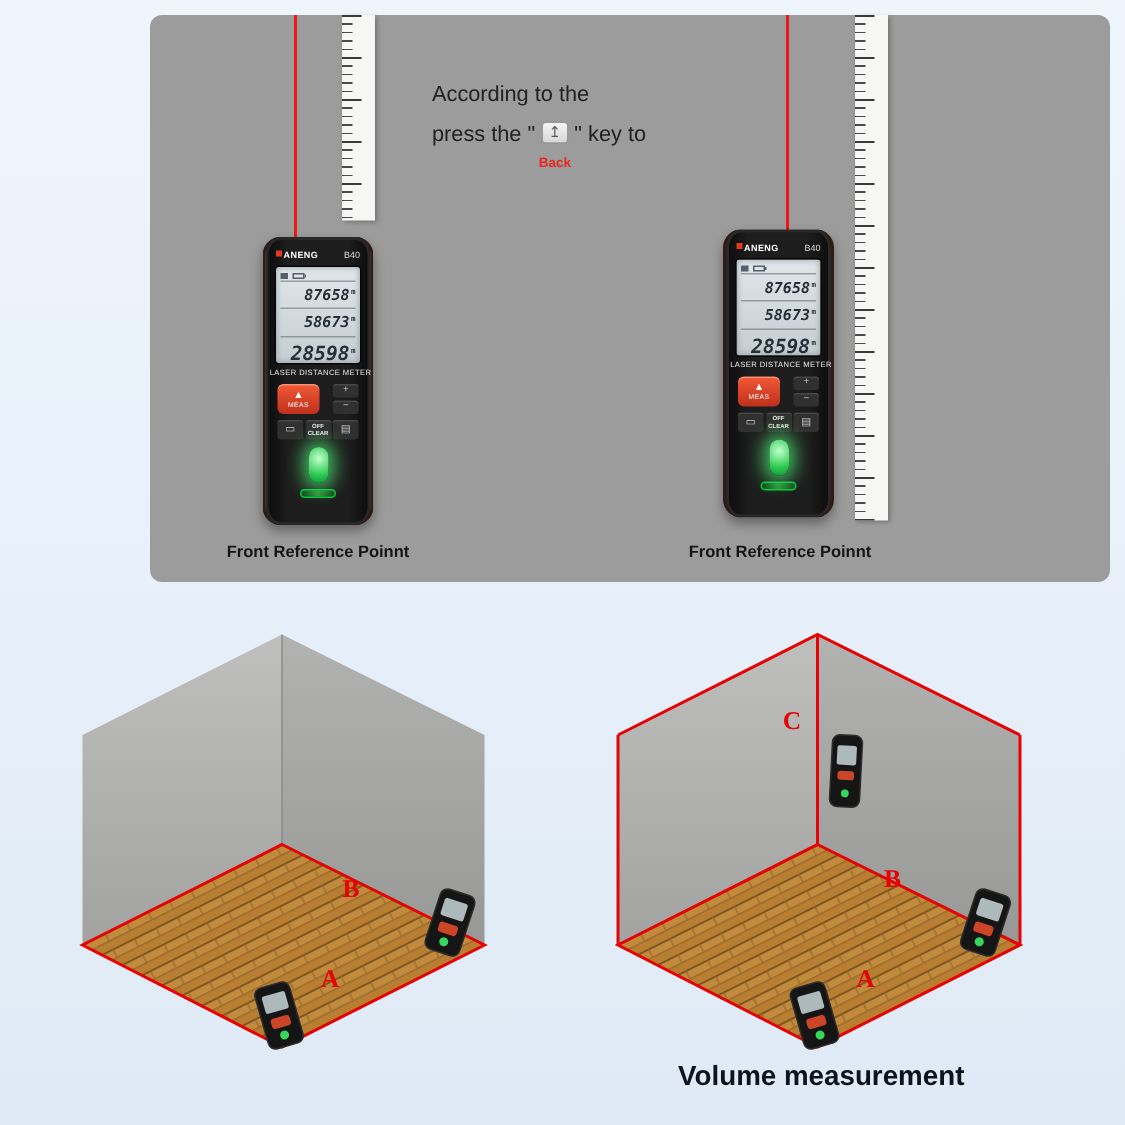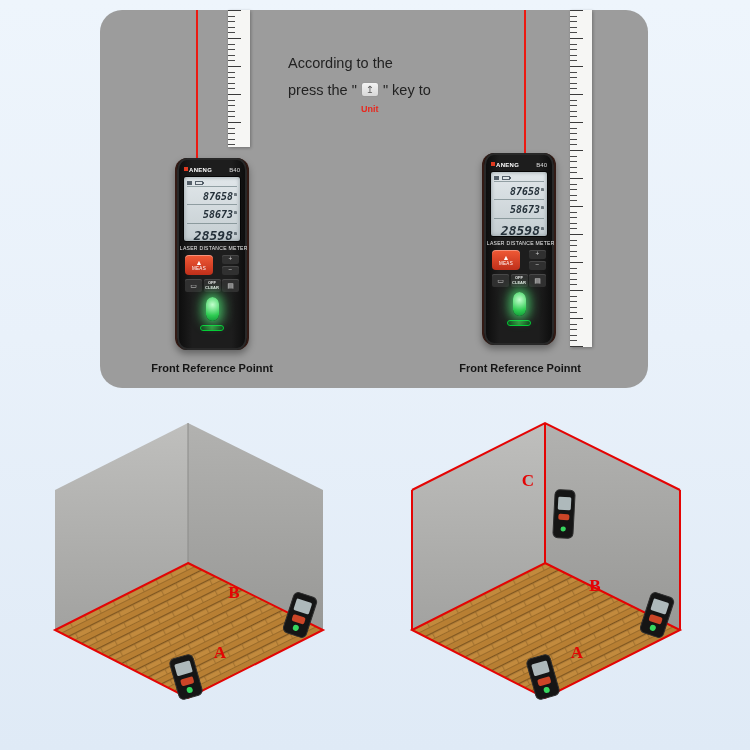"According to the" .panel { border-radius: 22px -> 8px; width: 548px -> 640px }
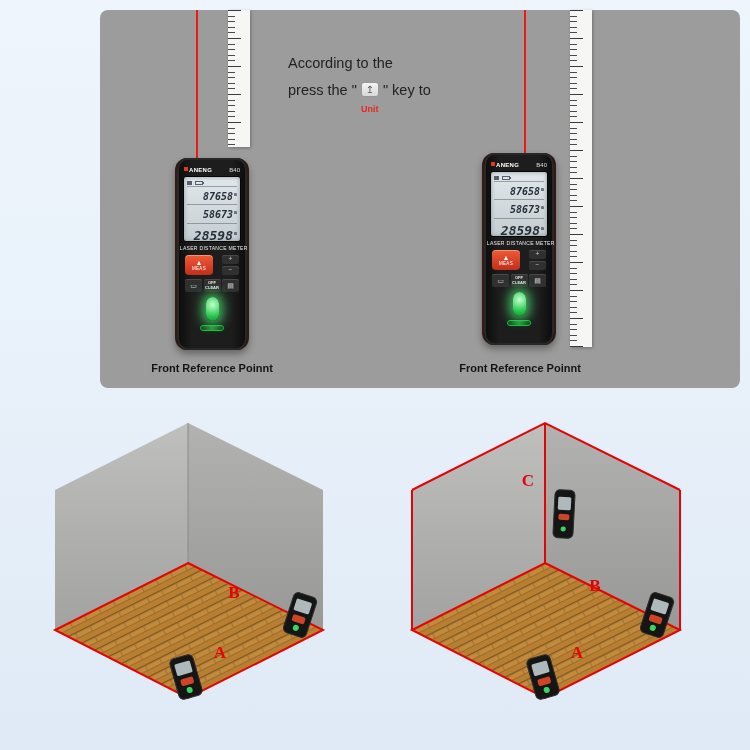"Unit" span.unit-key-label { text: Unit -> Back }
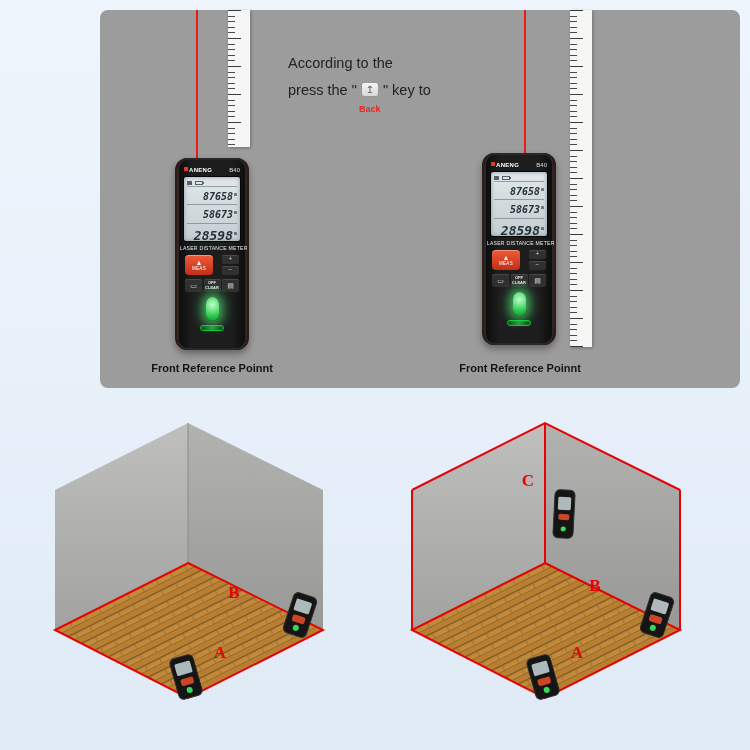"Volume measurement" div.caption { html: none -> <div>Volume measurement</div> }
